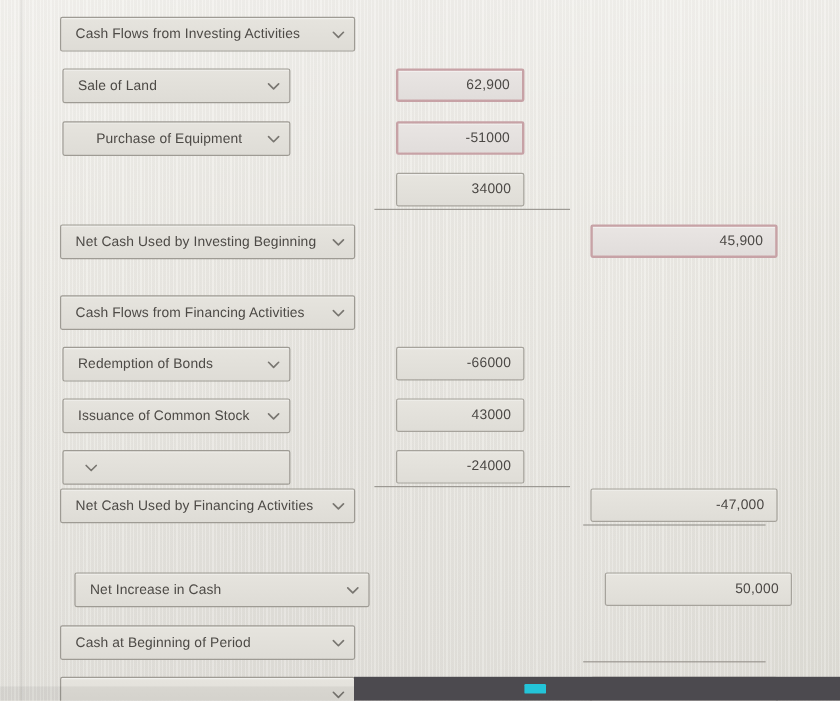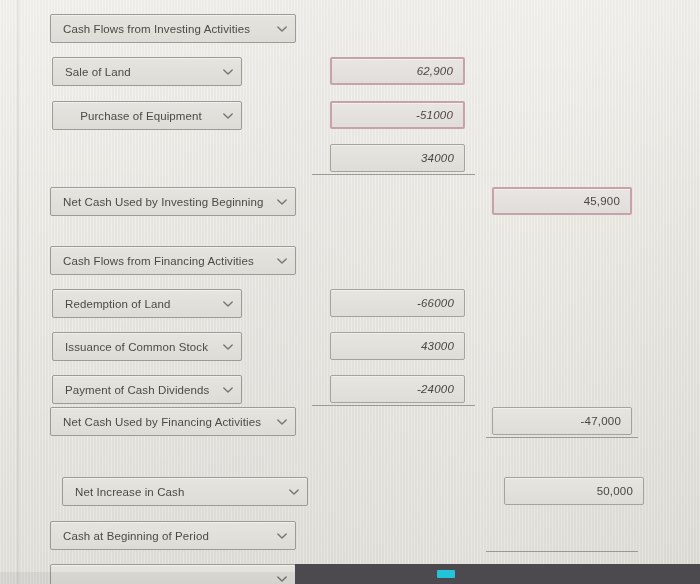"62,900" .num.colA { font-style: italic -> none; width: 135px -> 107px }
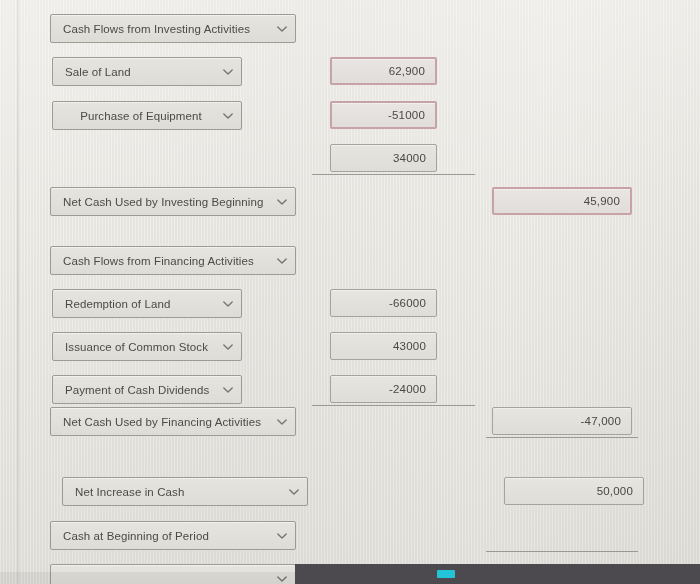"45,900" .num.colB { width: 140px -> 156px }
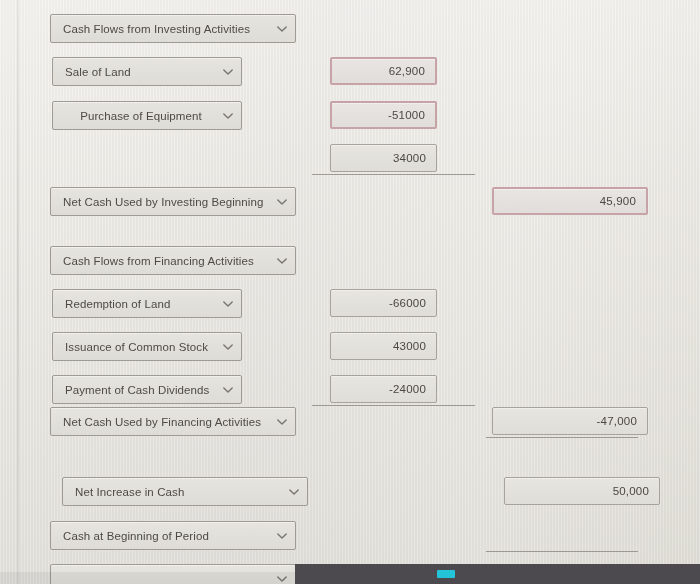"Redemption of Land" span.label { text: Land -> Bonds }
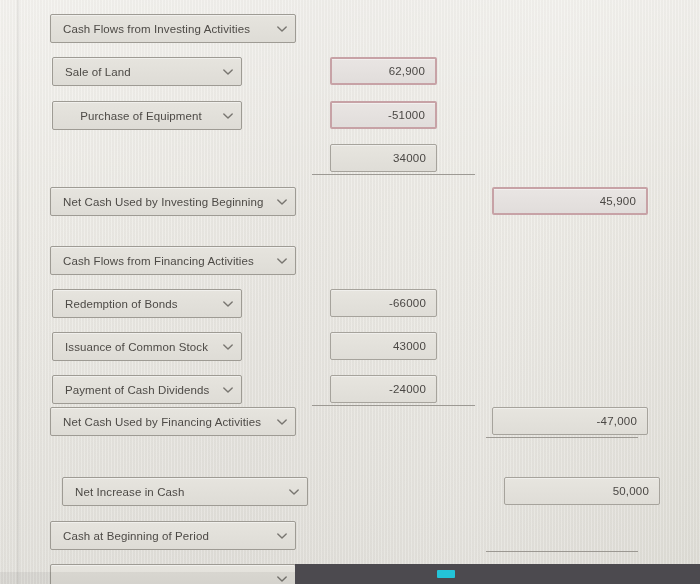"Payment of Cash Dividends" span.label { html: <span>Payment of Cash Dividends</span> -> none }
